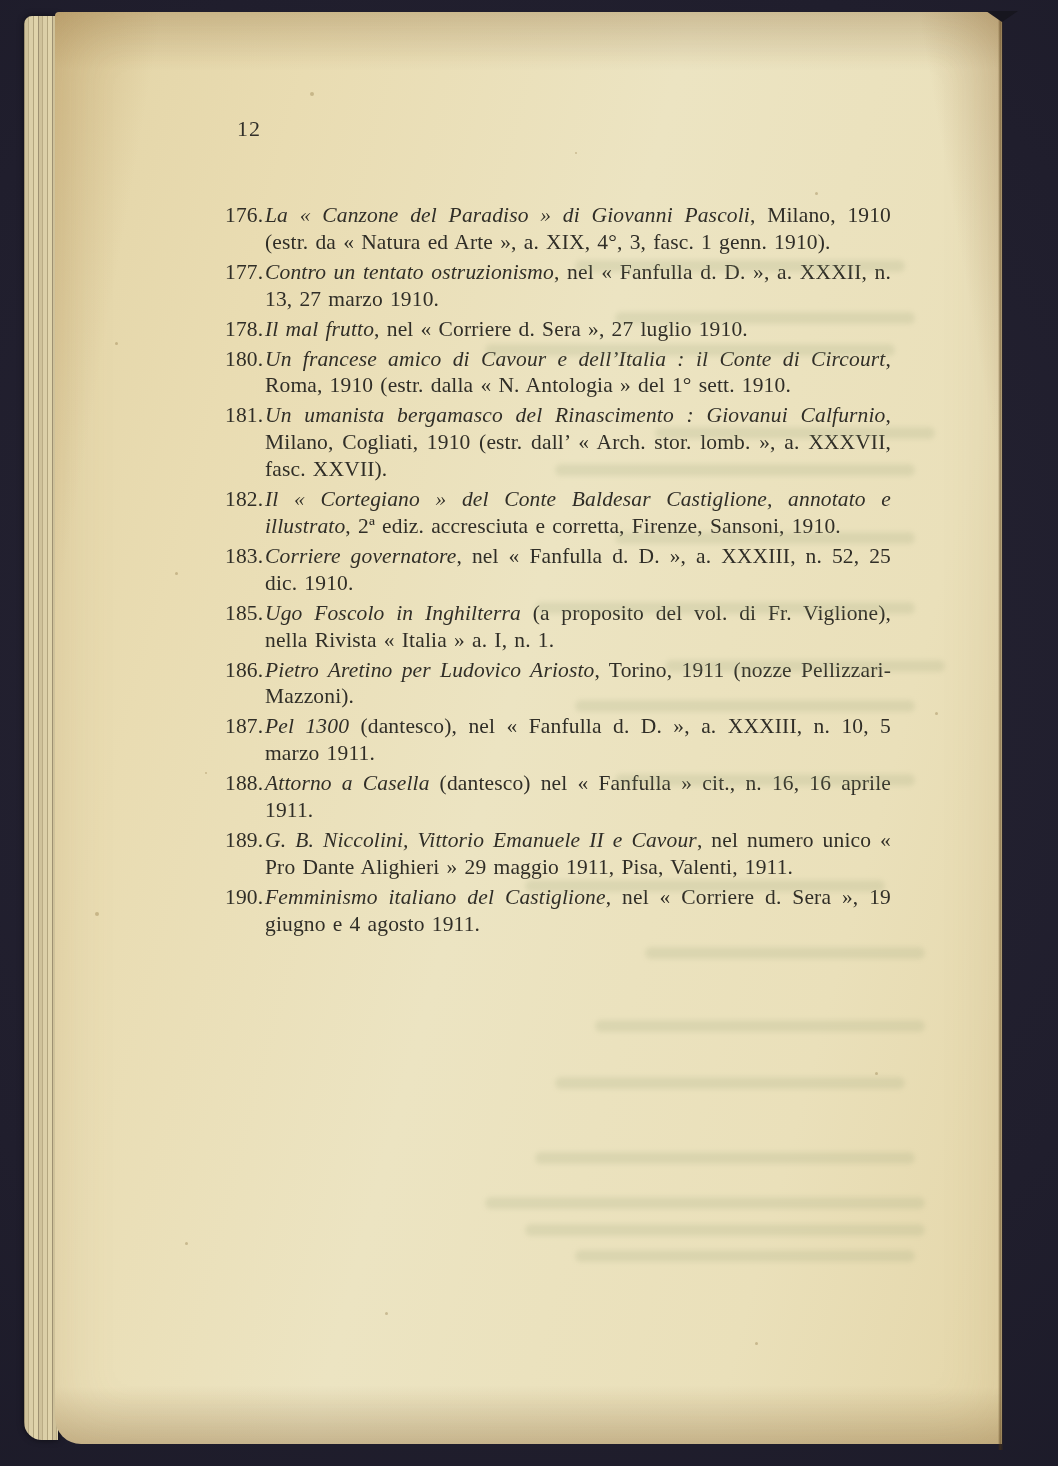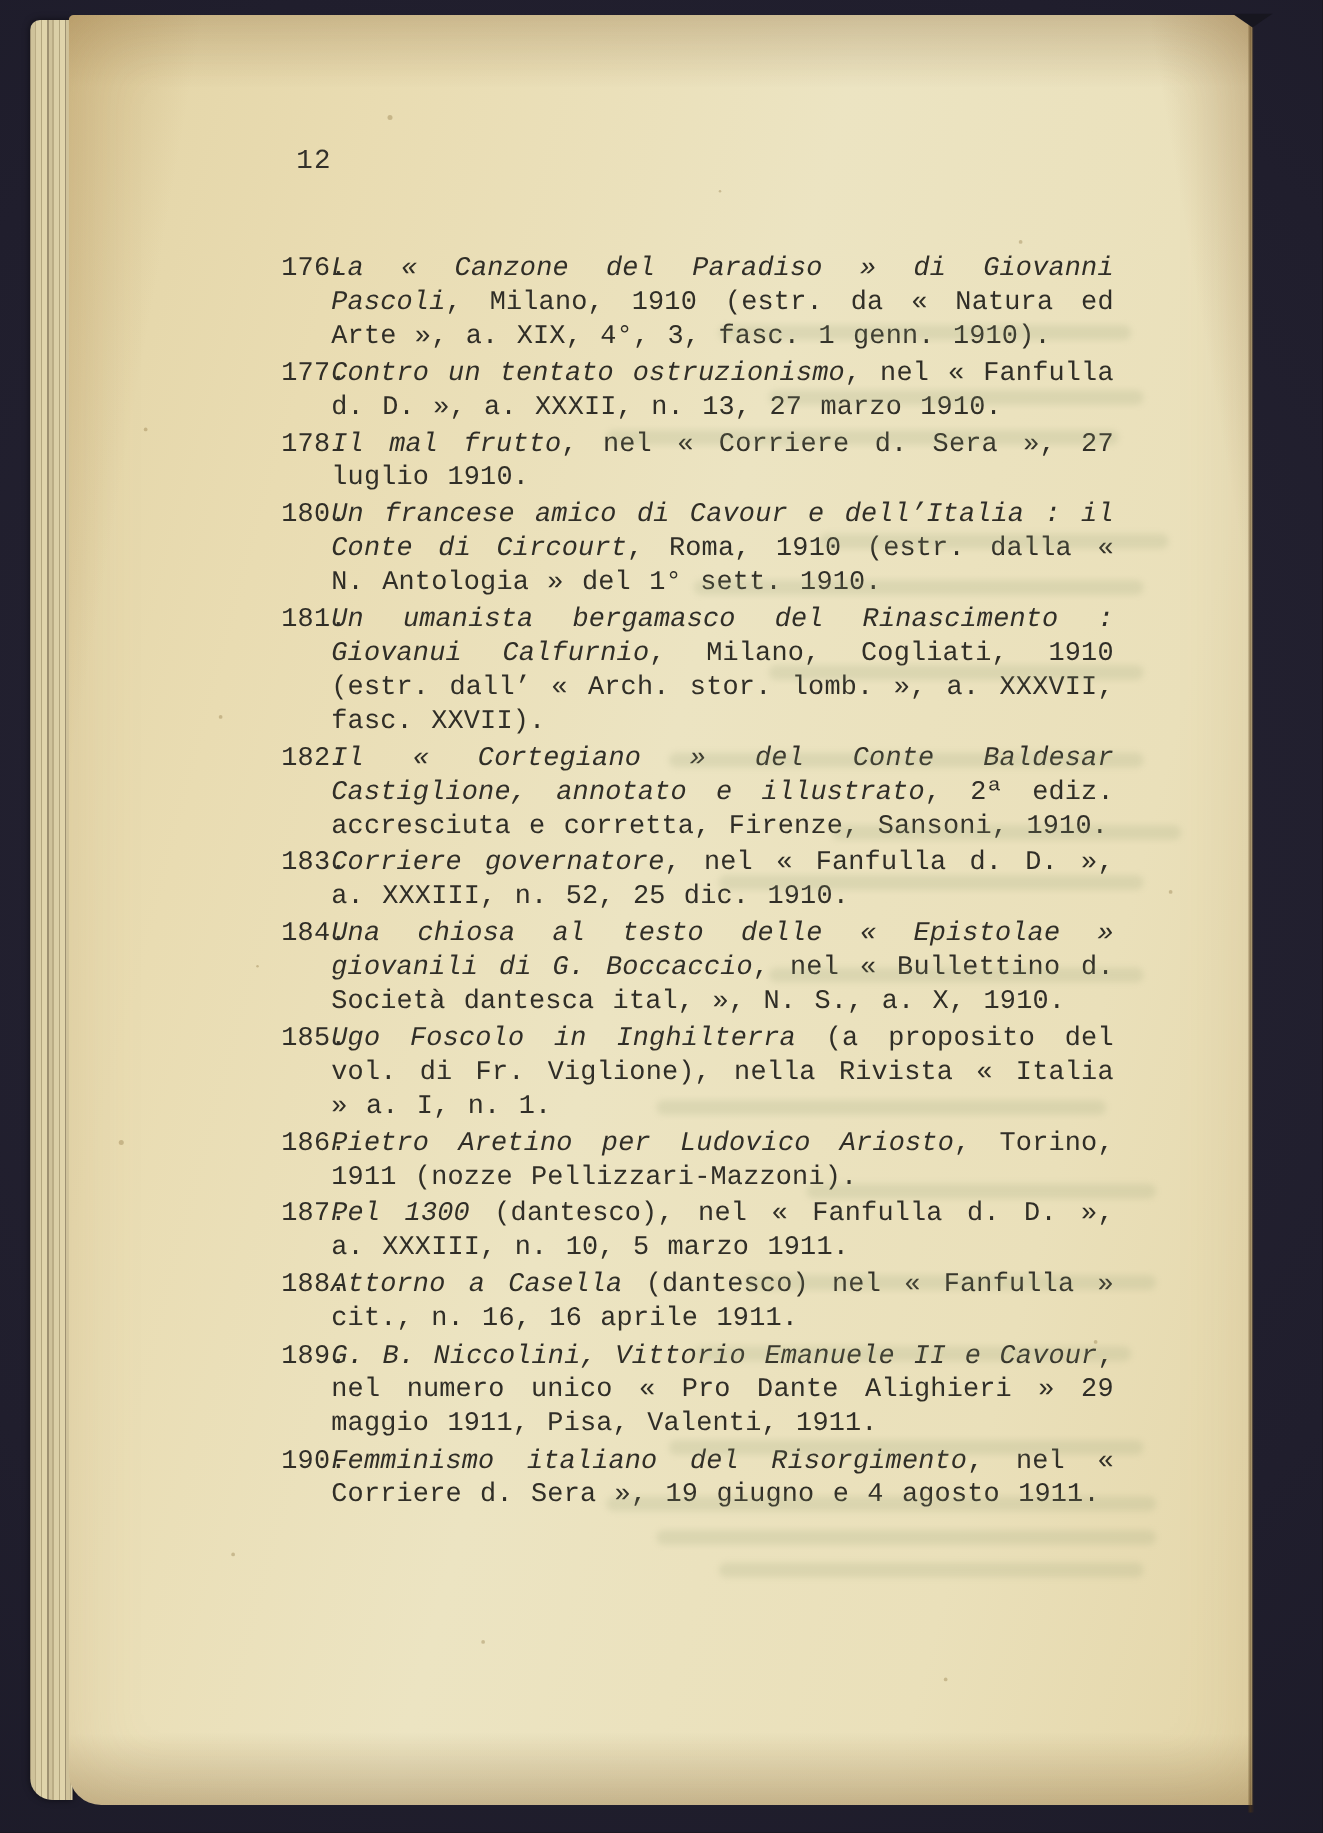"12" .scene { font-family: Liberation Mono, monospace -> Liberation Serif, serif }
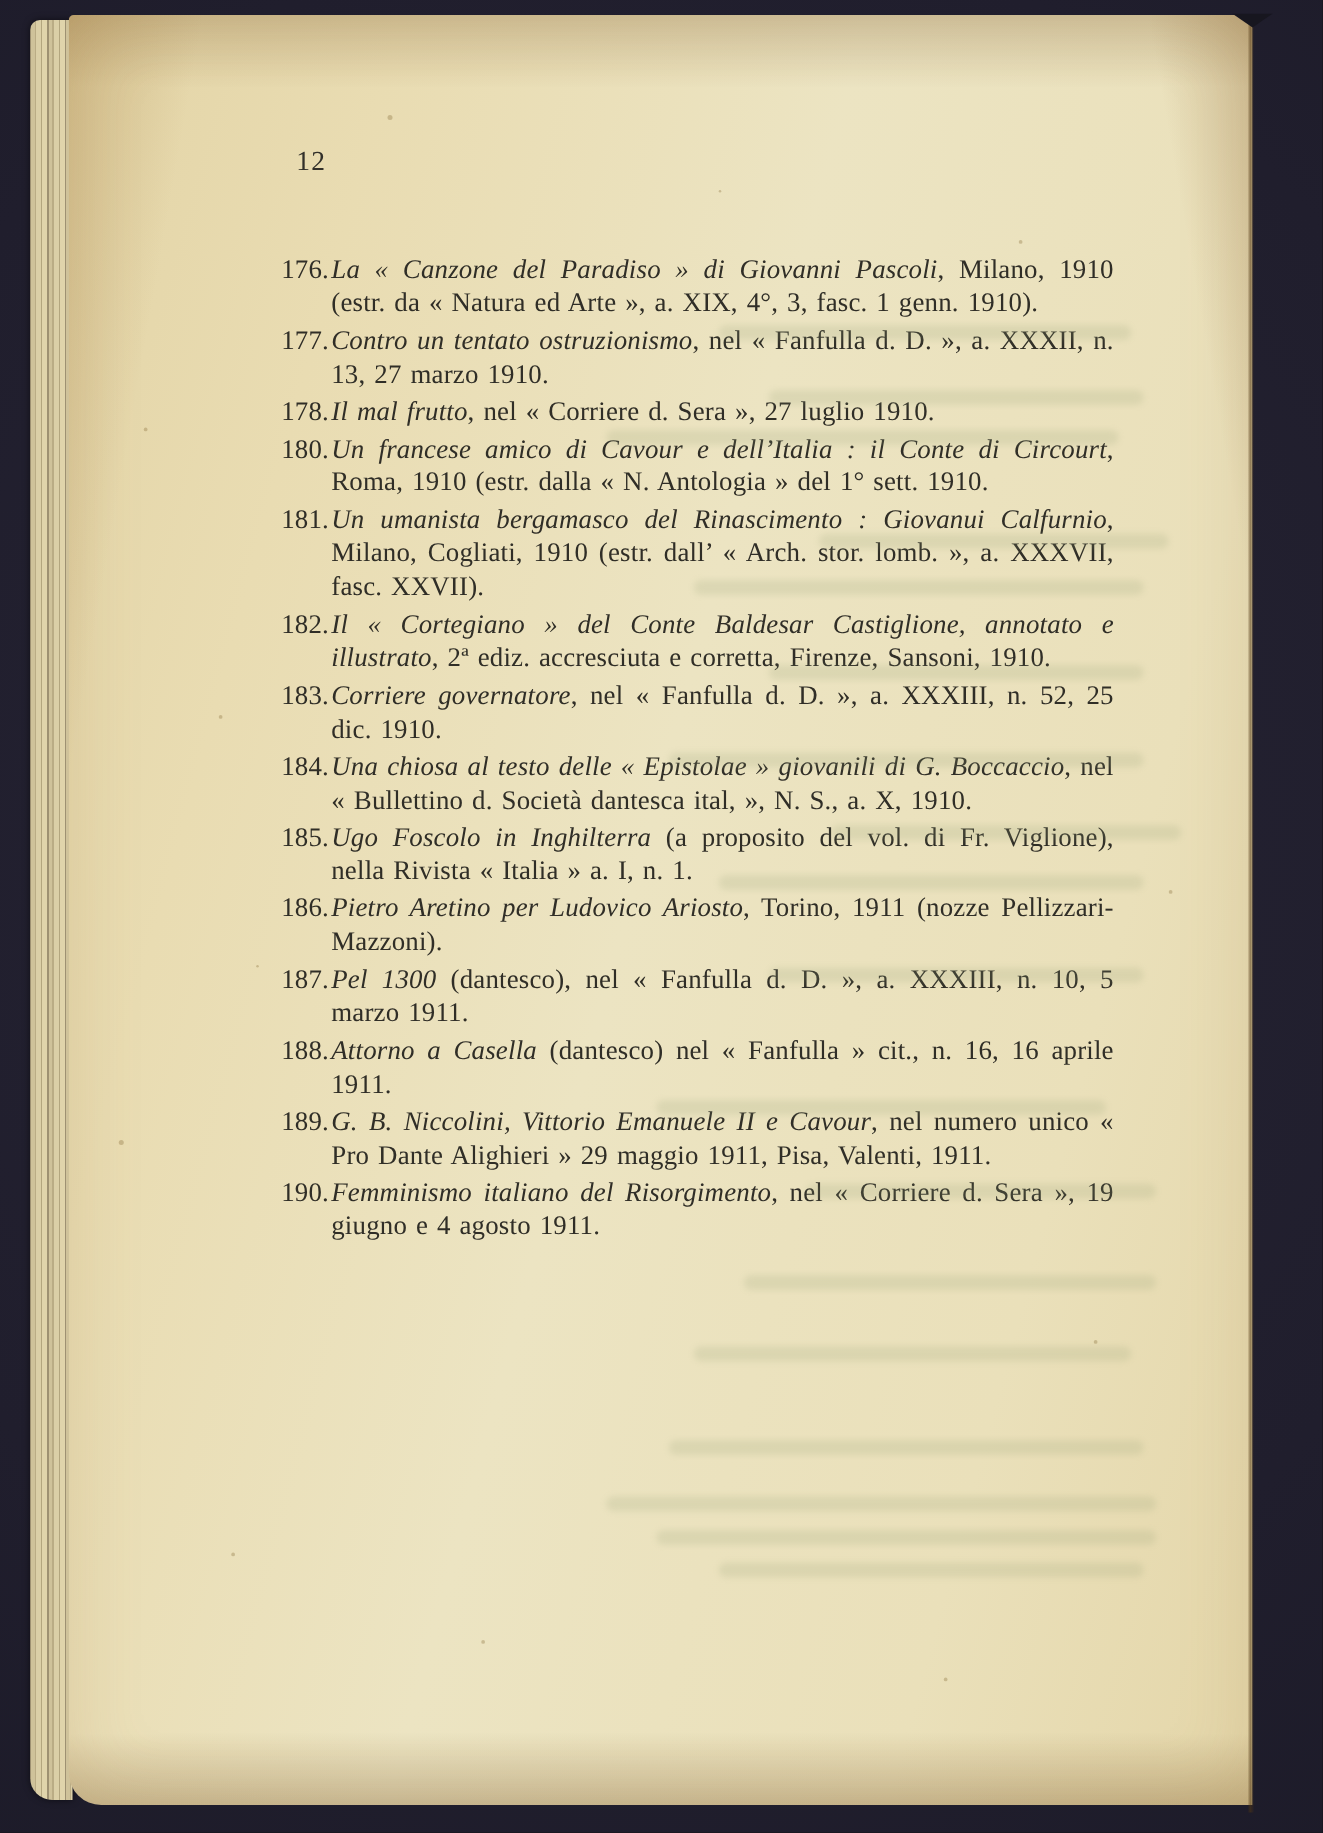"184.Una chiosa al testo delle" p.entry { html: <p><span>184.</span><span>Una chiosa al testo delle « Epistolae » giovanili di G. Boccaccio</span><span>, nel « Bullettino d. Società dantesca ital, », N. S., a. X, 1910.</span></p> -> none }
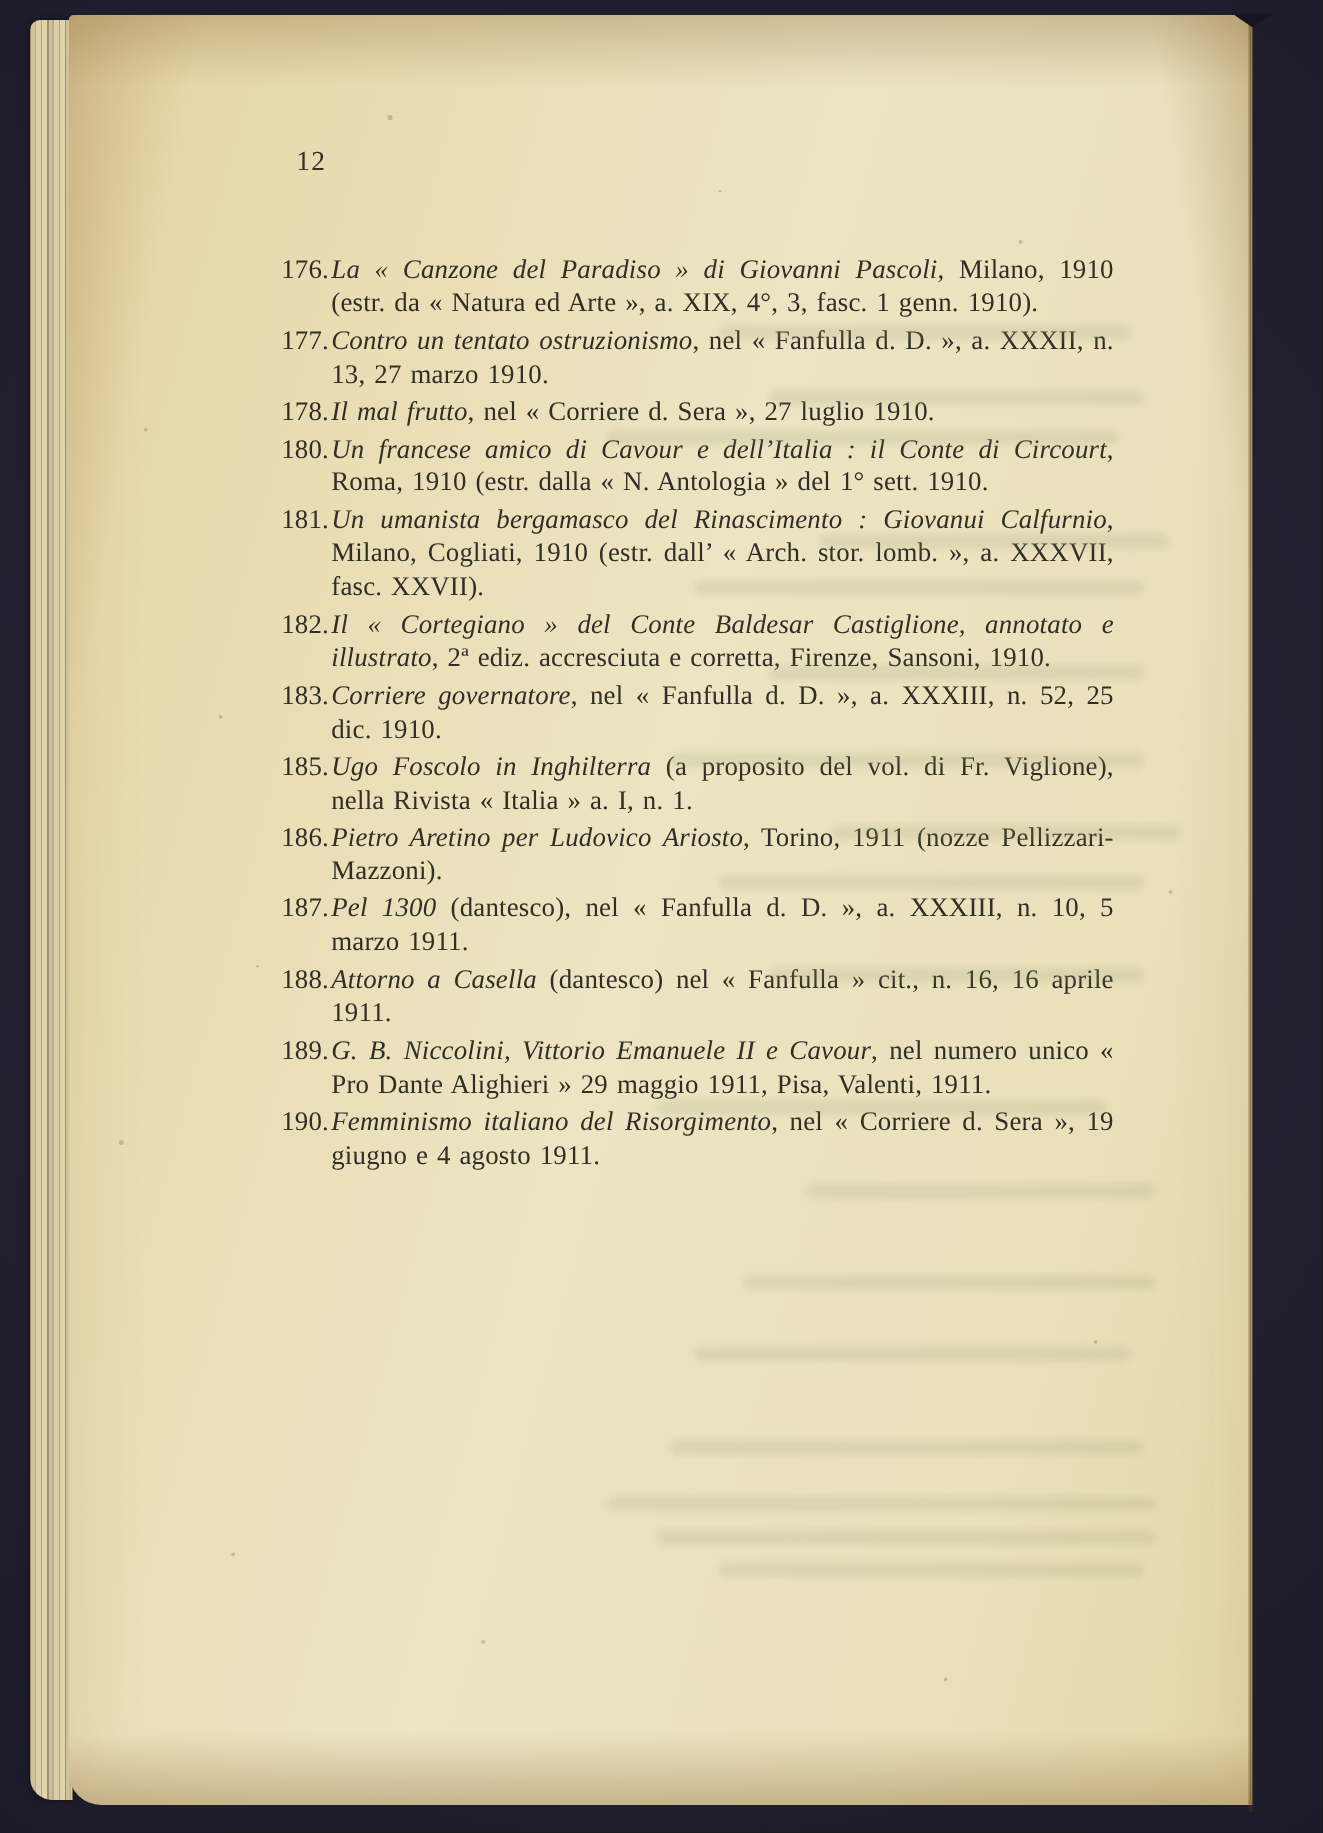"Femminismo italiano del Risorgimento" span.it { text: Risorgimento -> Castiglione }
